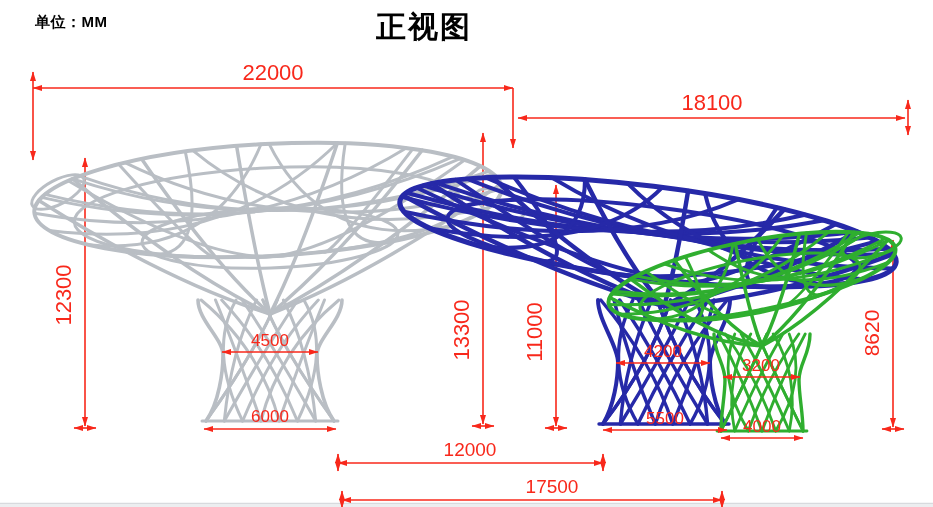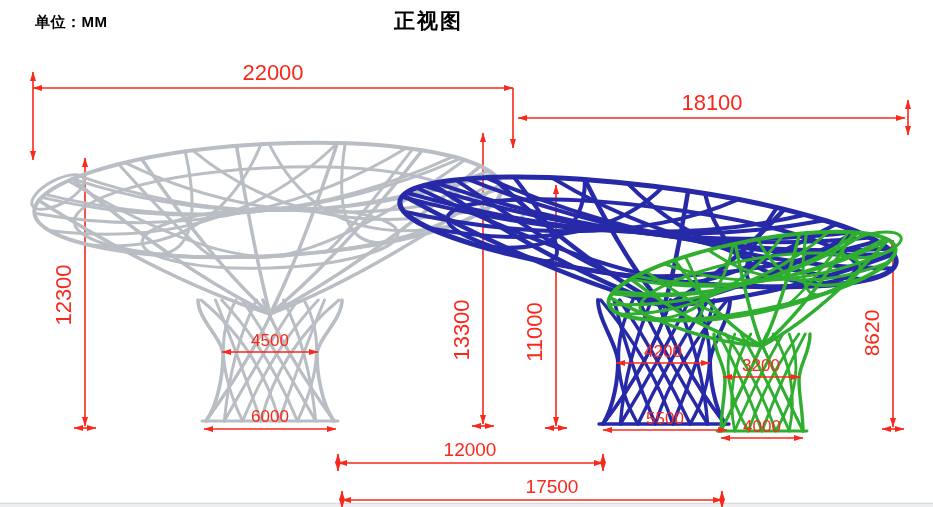"正视图" .title { font-size: 21px -> 30px; left: 394px -> 376px }
